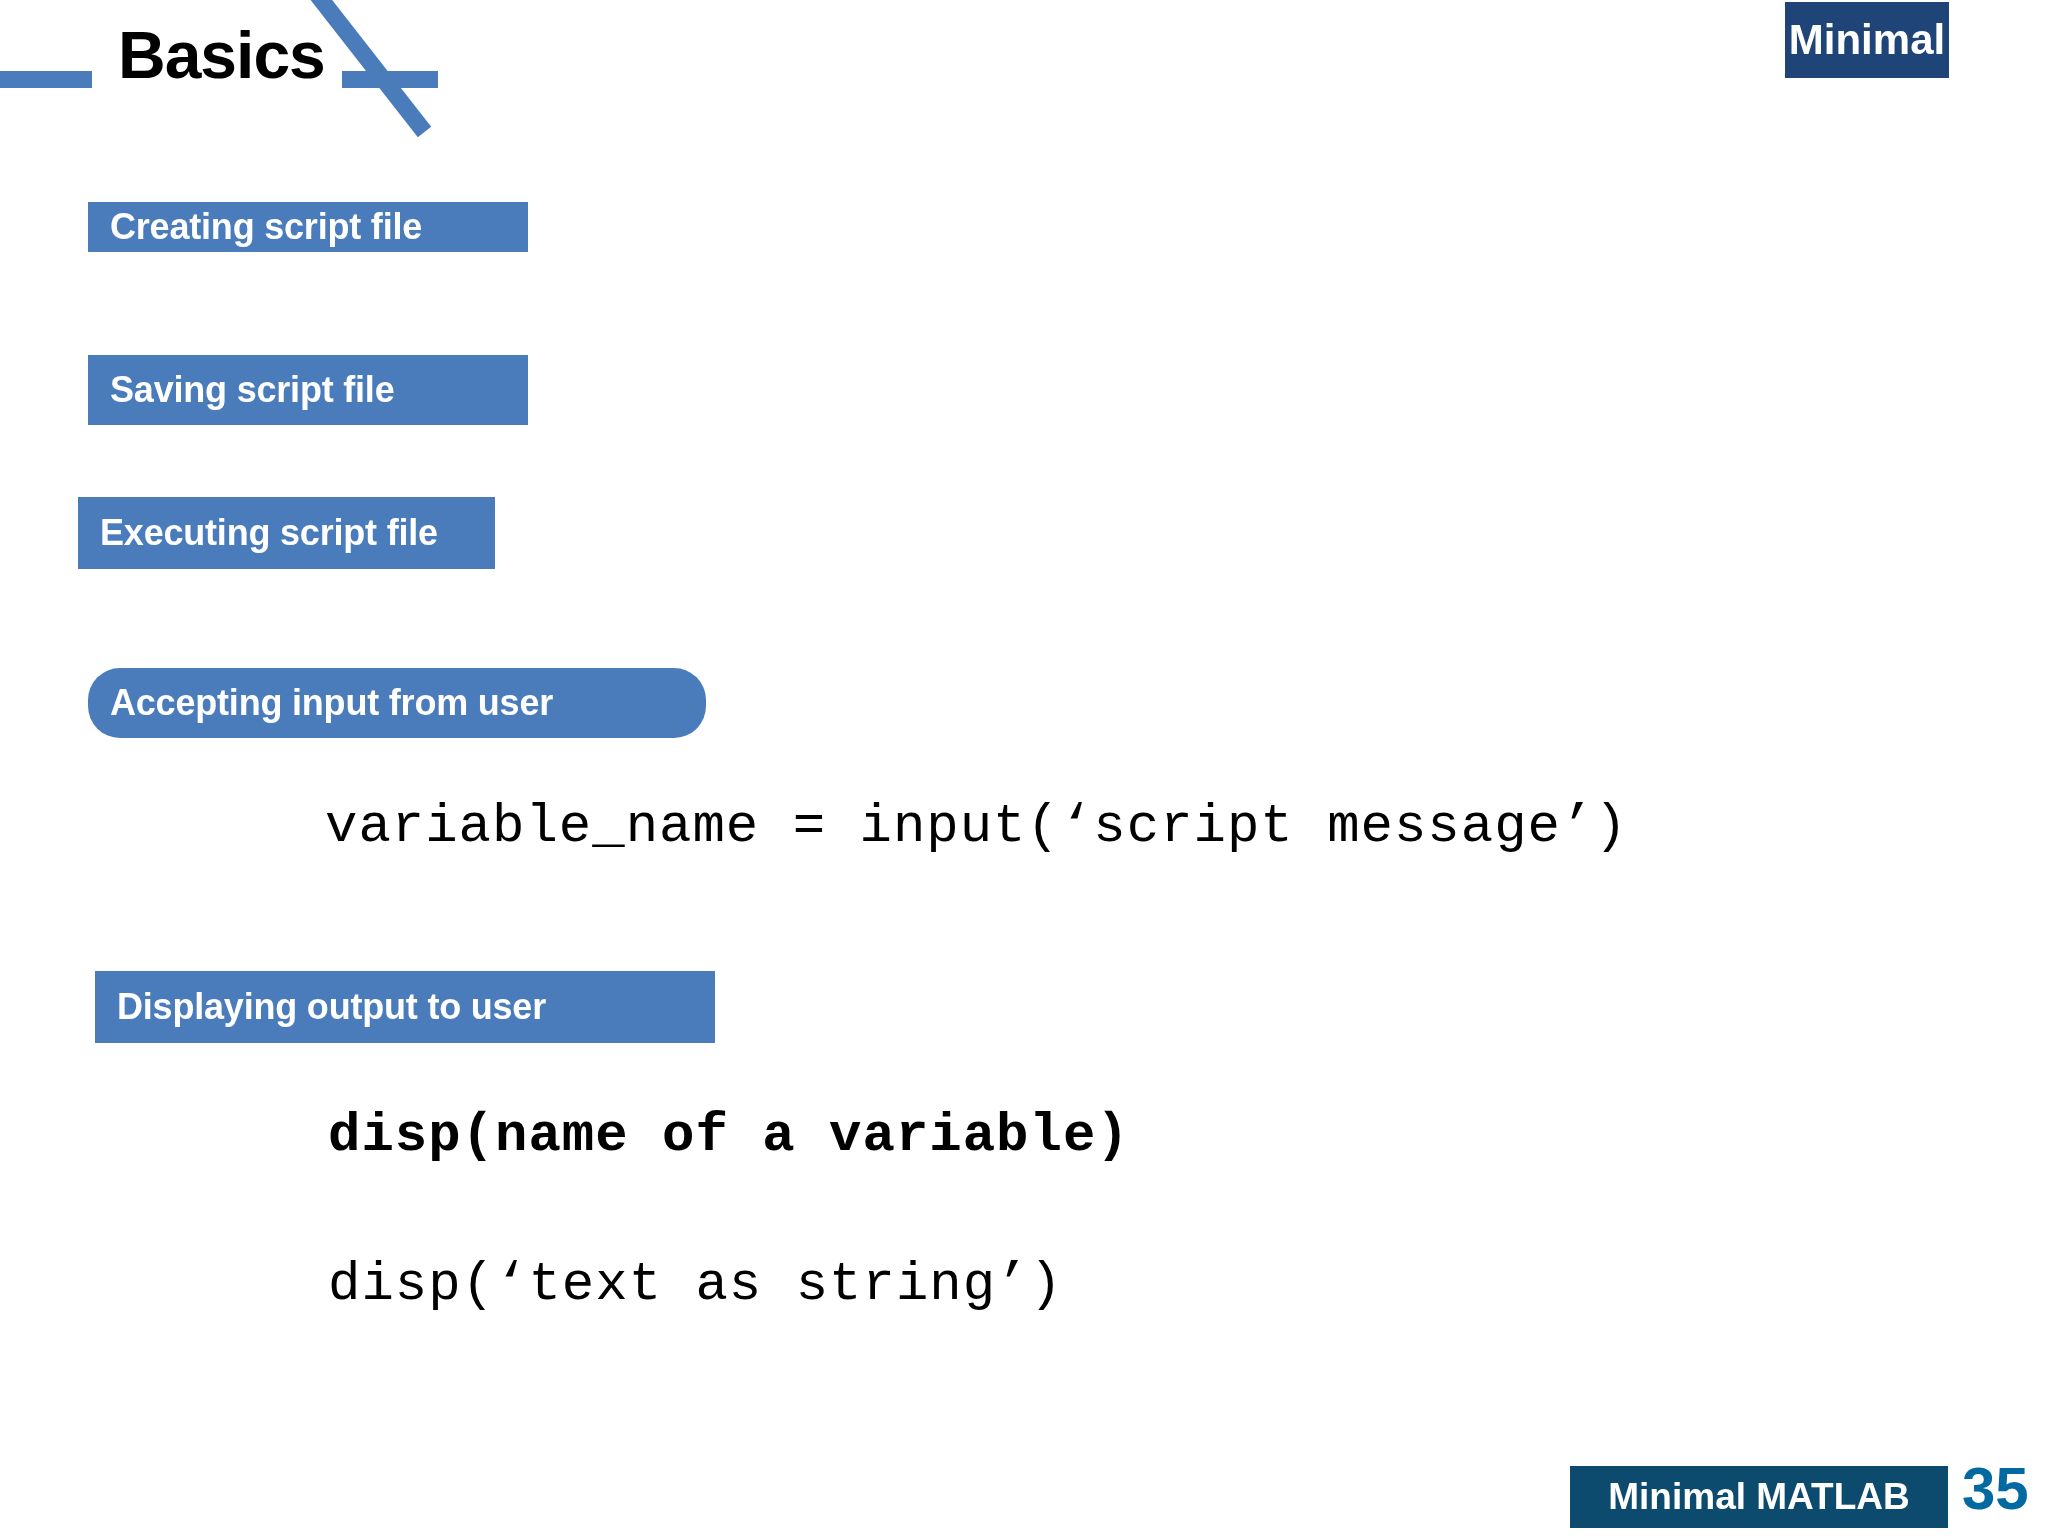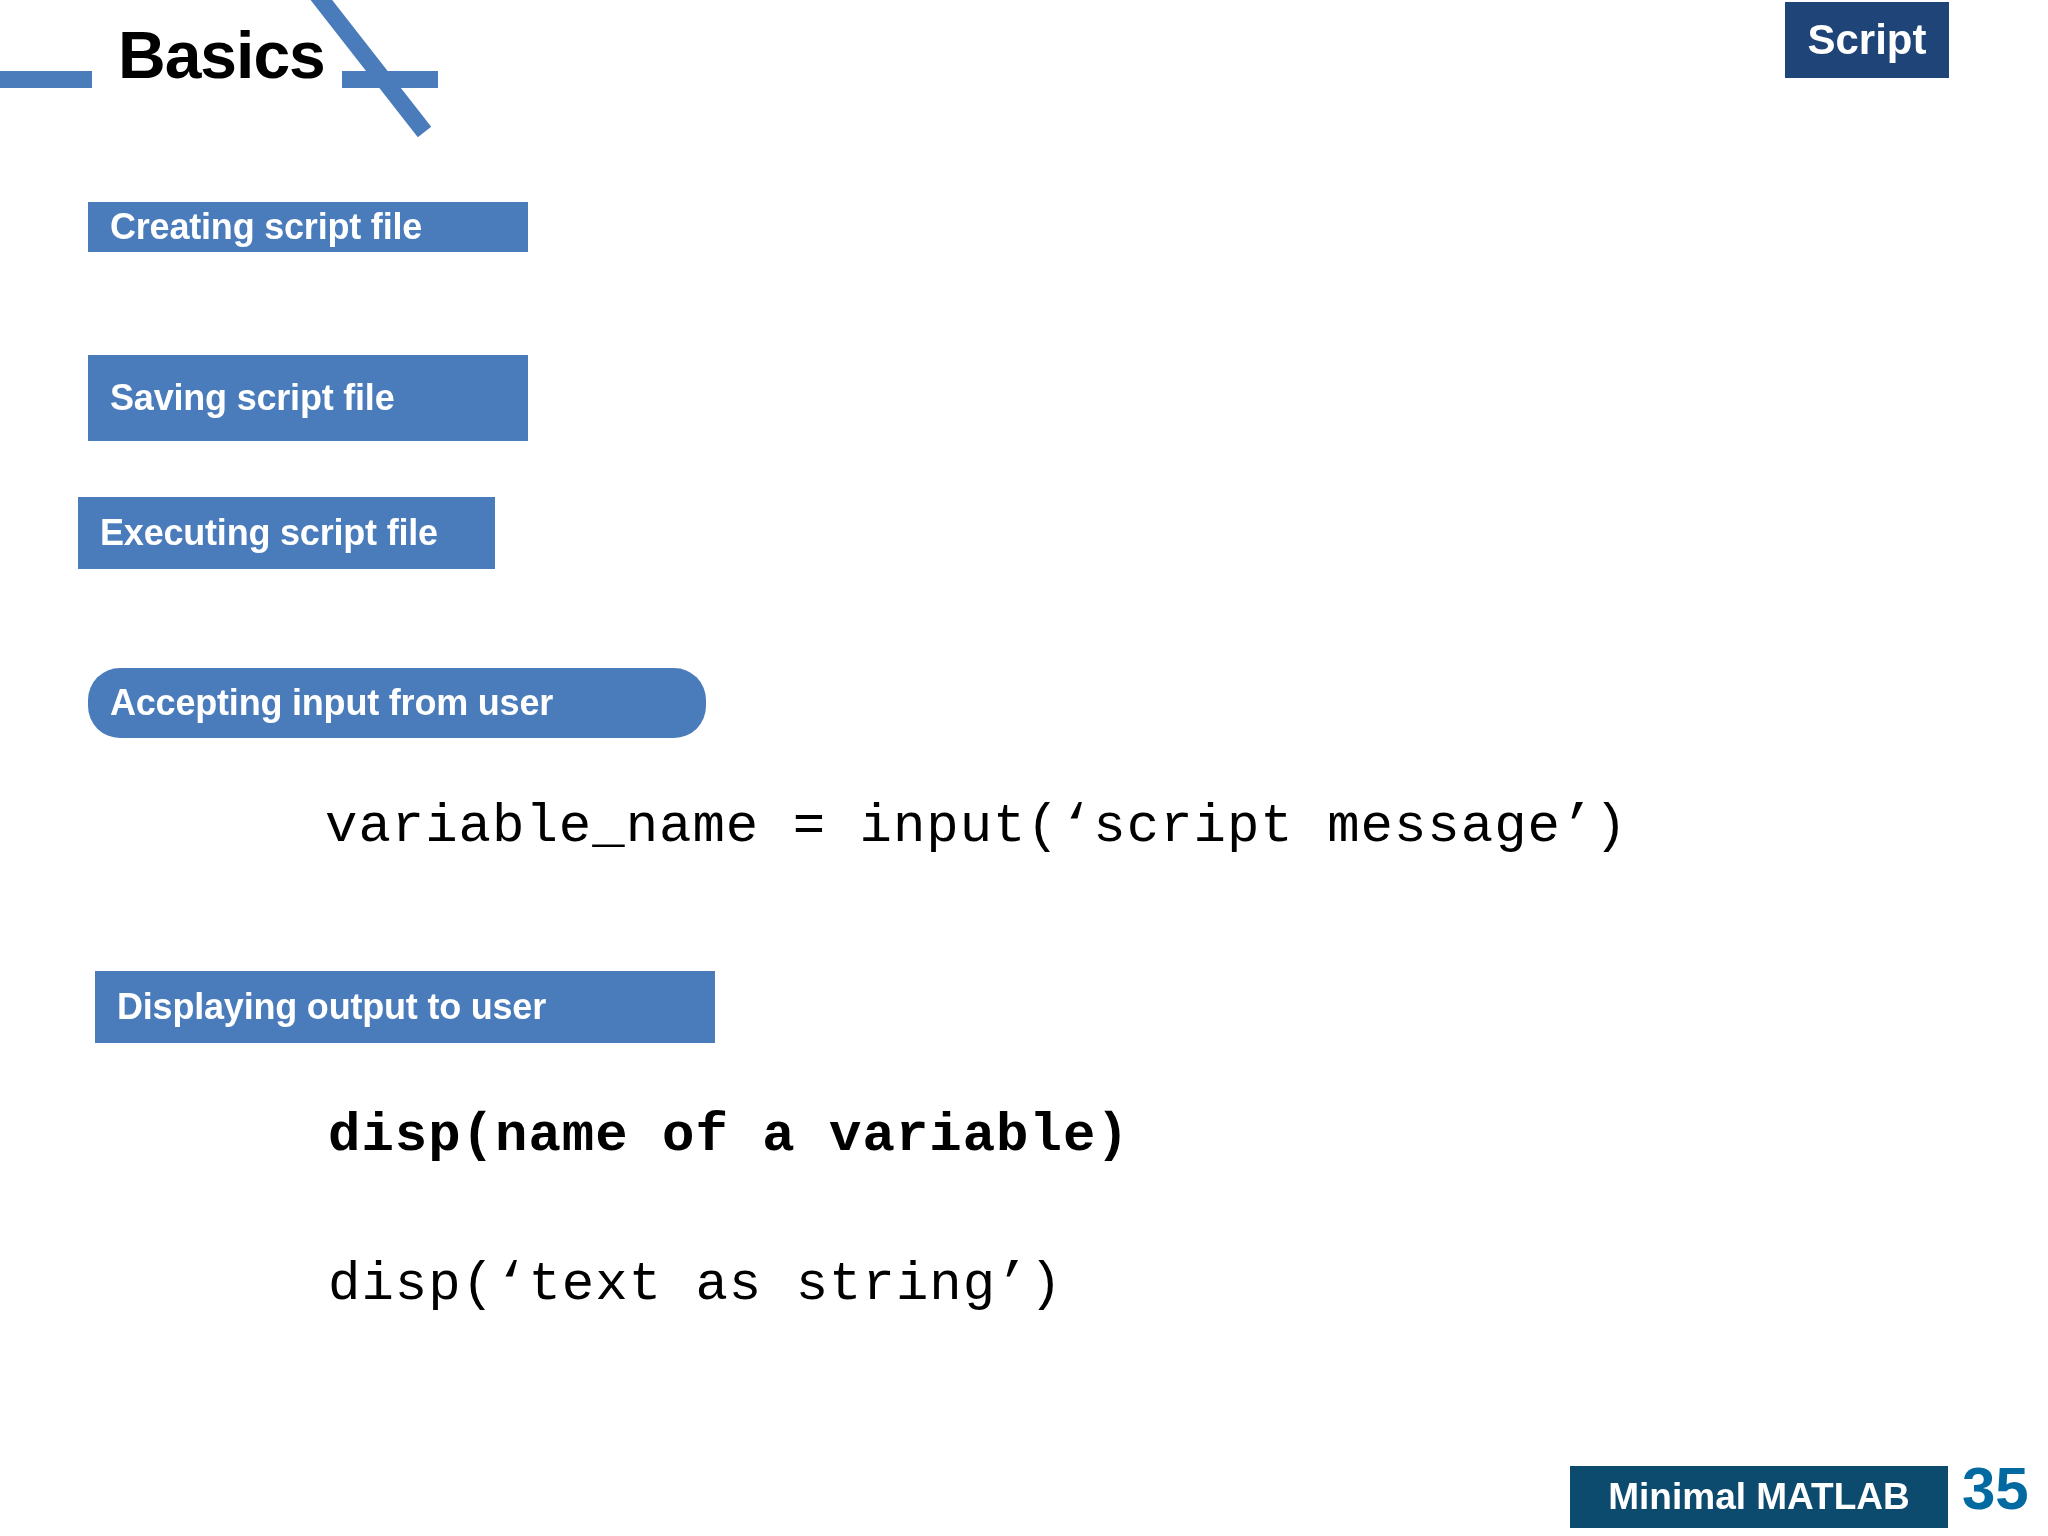"Script" div { text: Script -> Minimal }
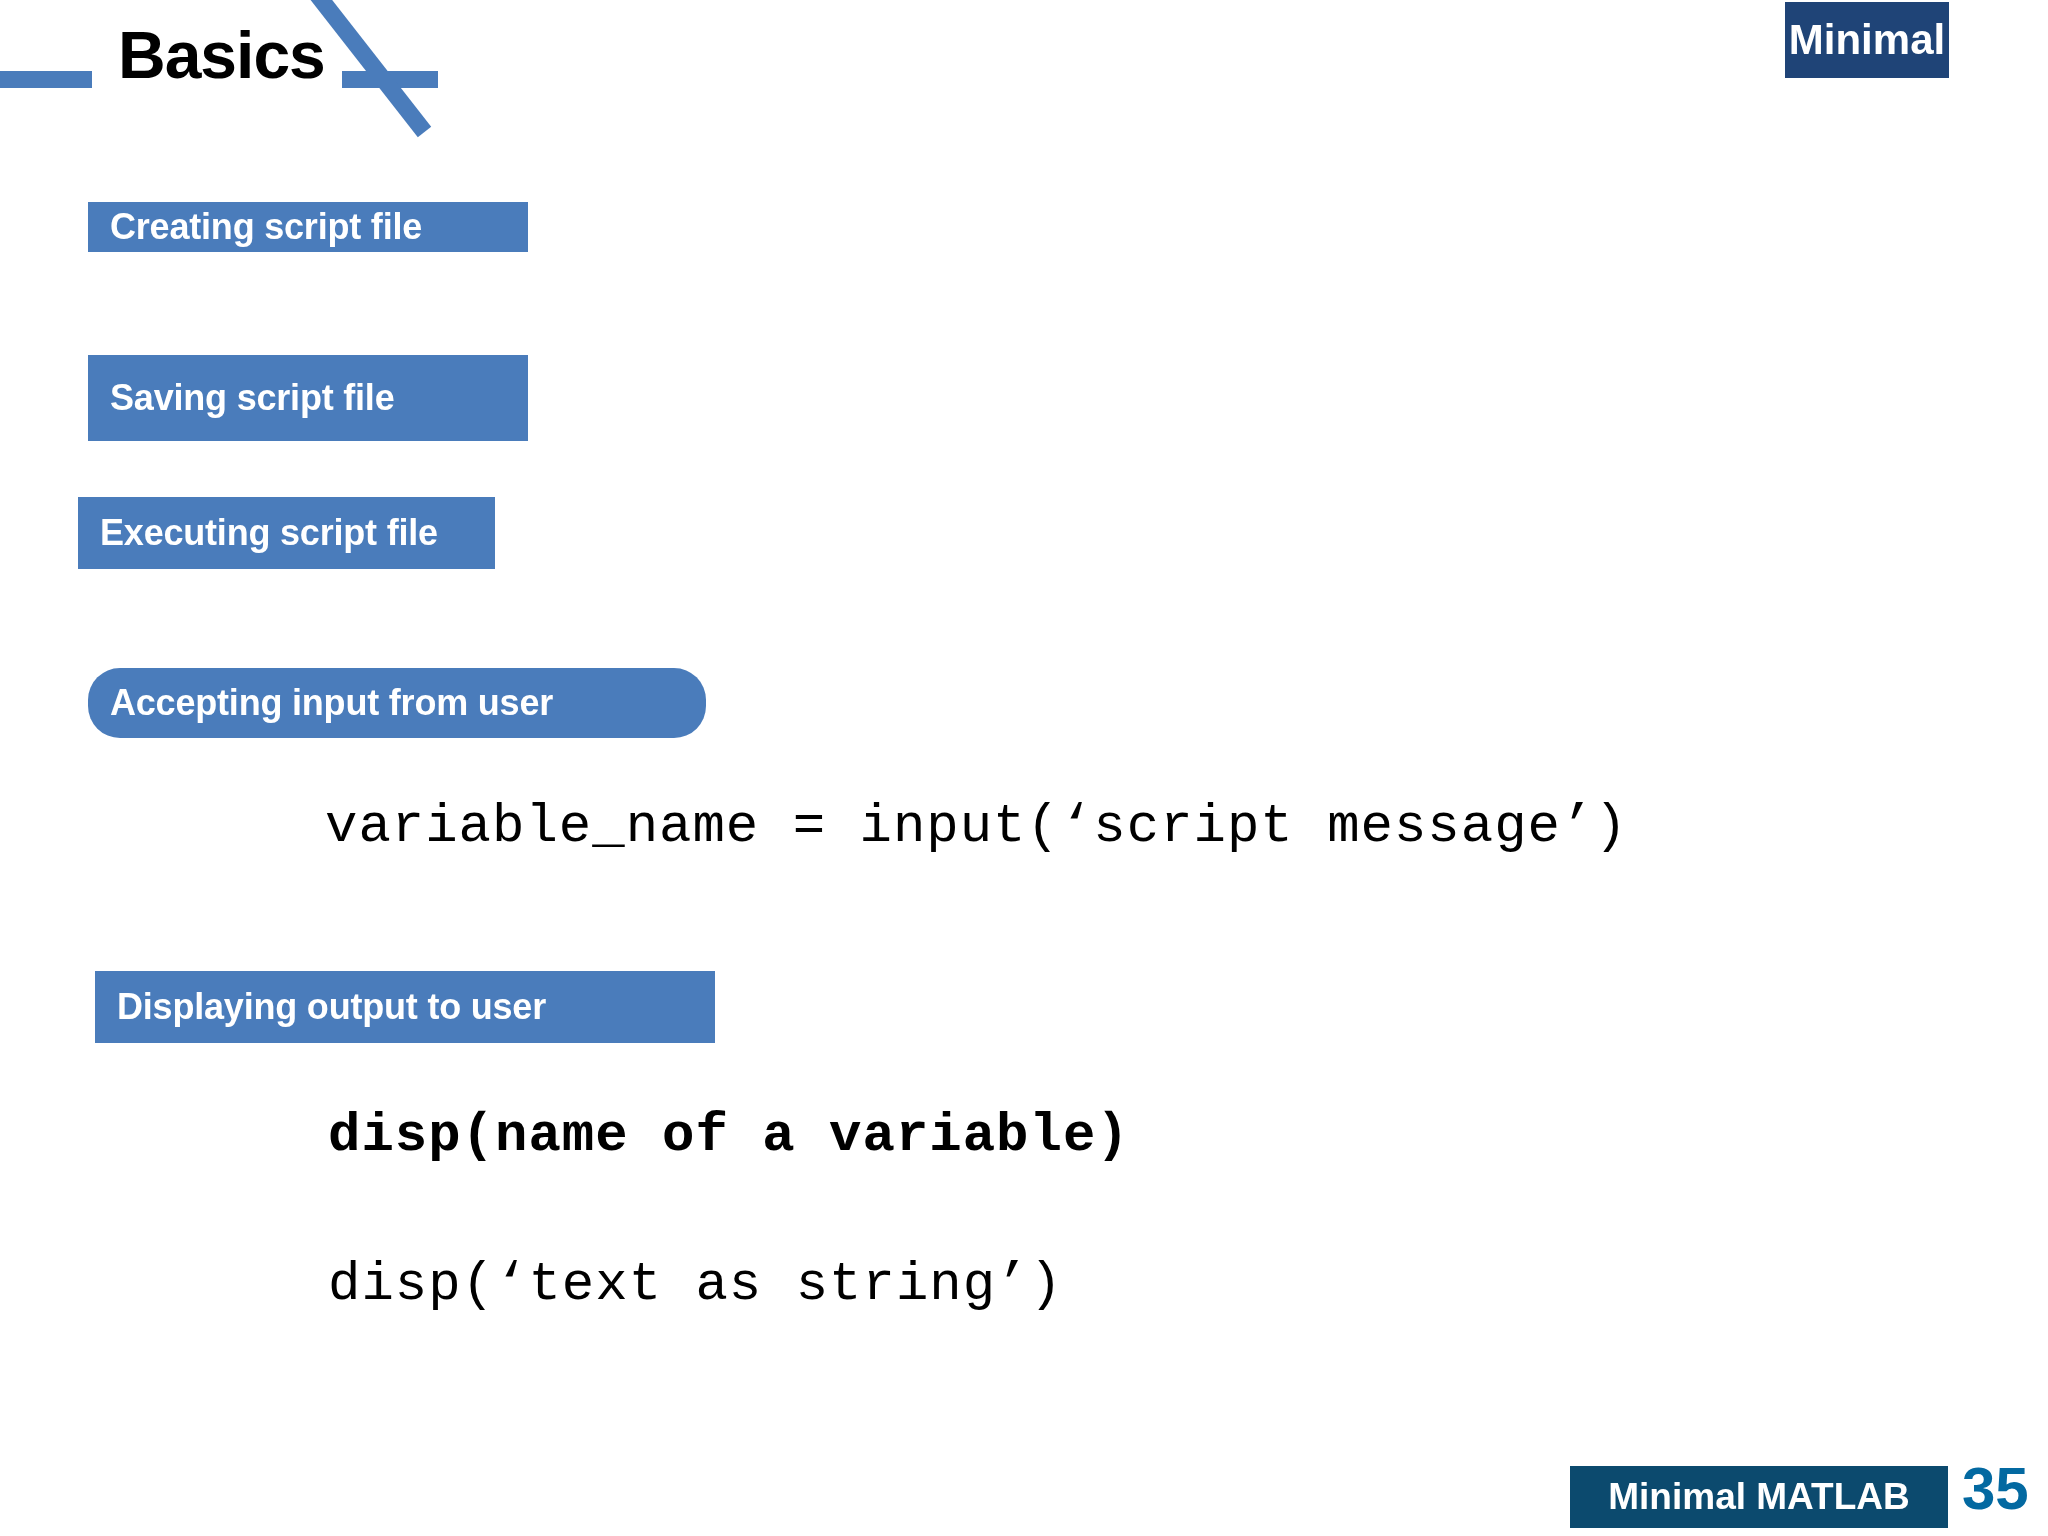"Saving script file" #bullet-1 { height: 86px -> 70px }
